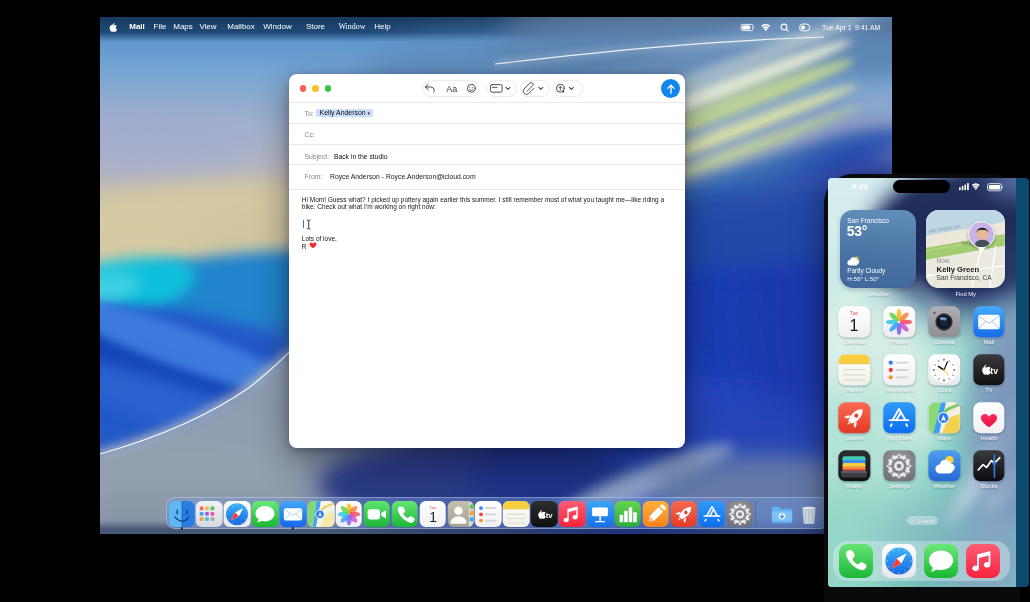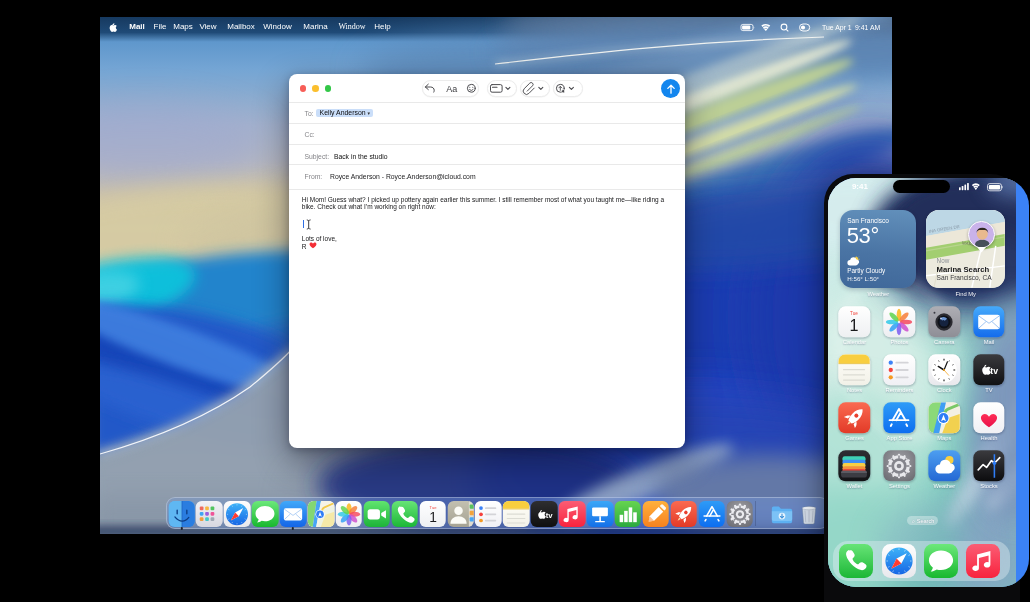"Marina" span.mtxt { text: Marina -> Store }
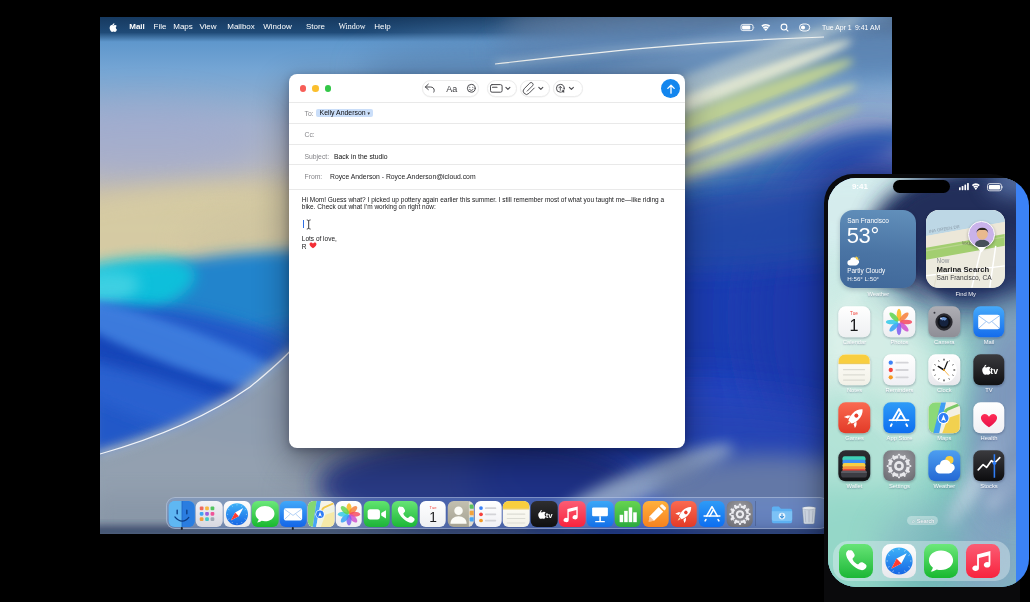"9:41" #screen { background: #3b82f6 -> #0c4a6e; border-radius: 28px -> 4px }
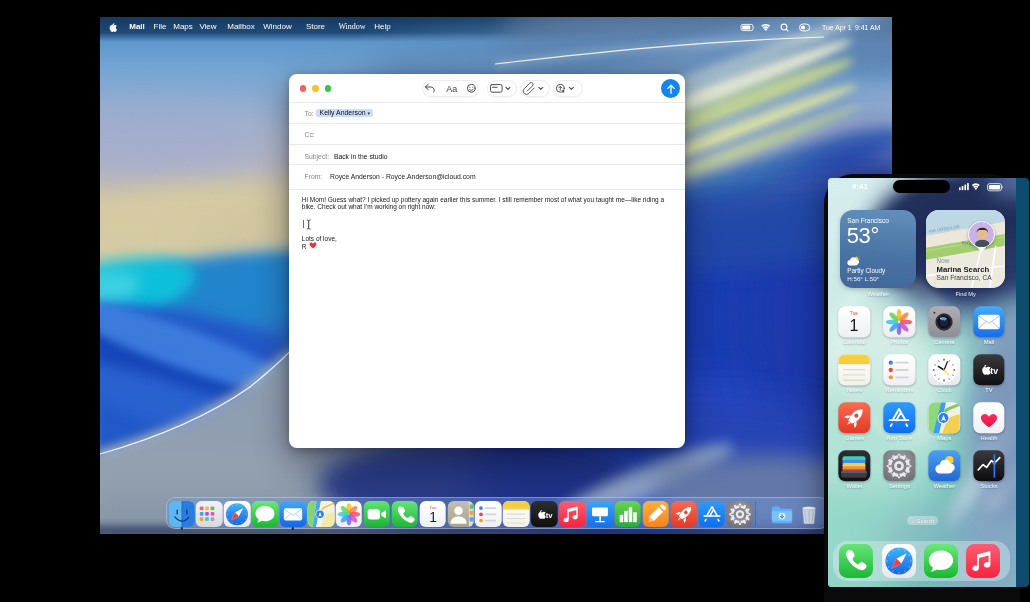"53°" div { font-size: 22px -> 14px; font-weight: 400 -> 700 }
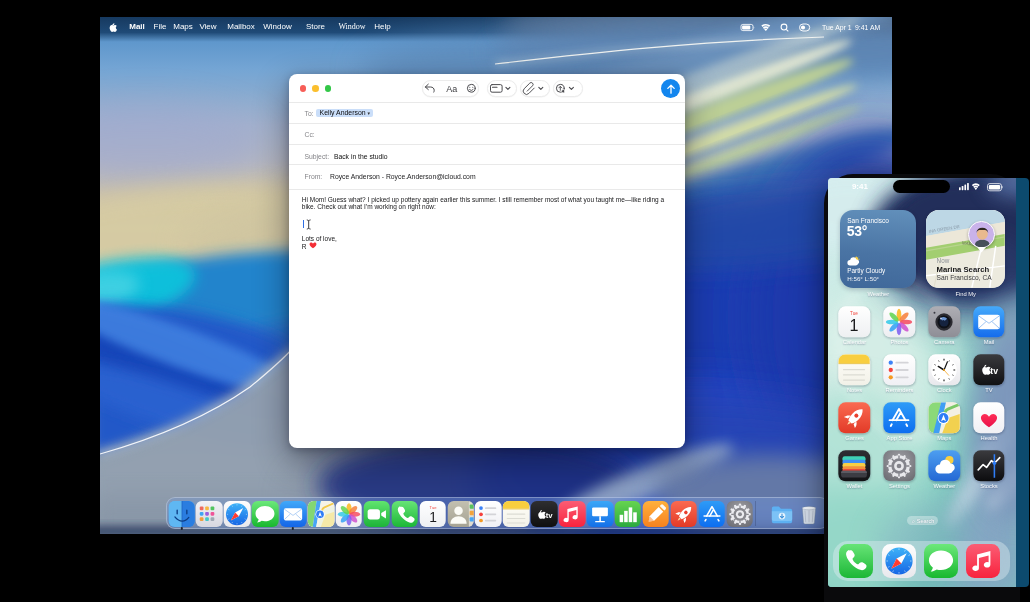"Marina Search" div { text: Marina Search -> Kelly Green }
